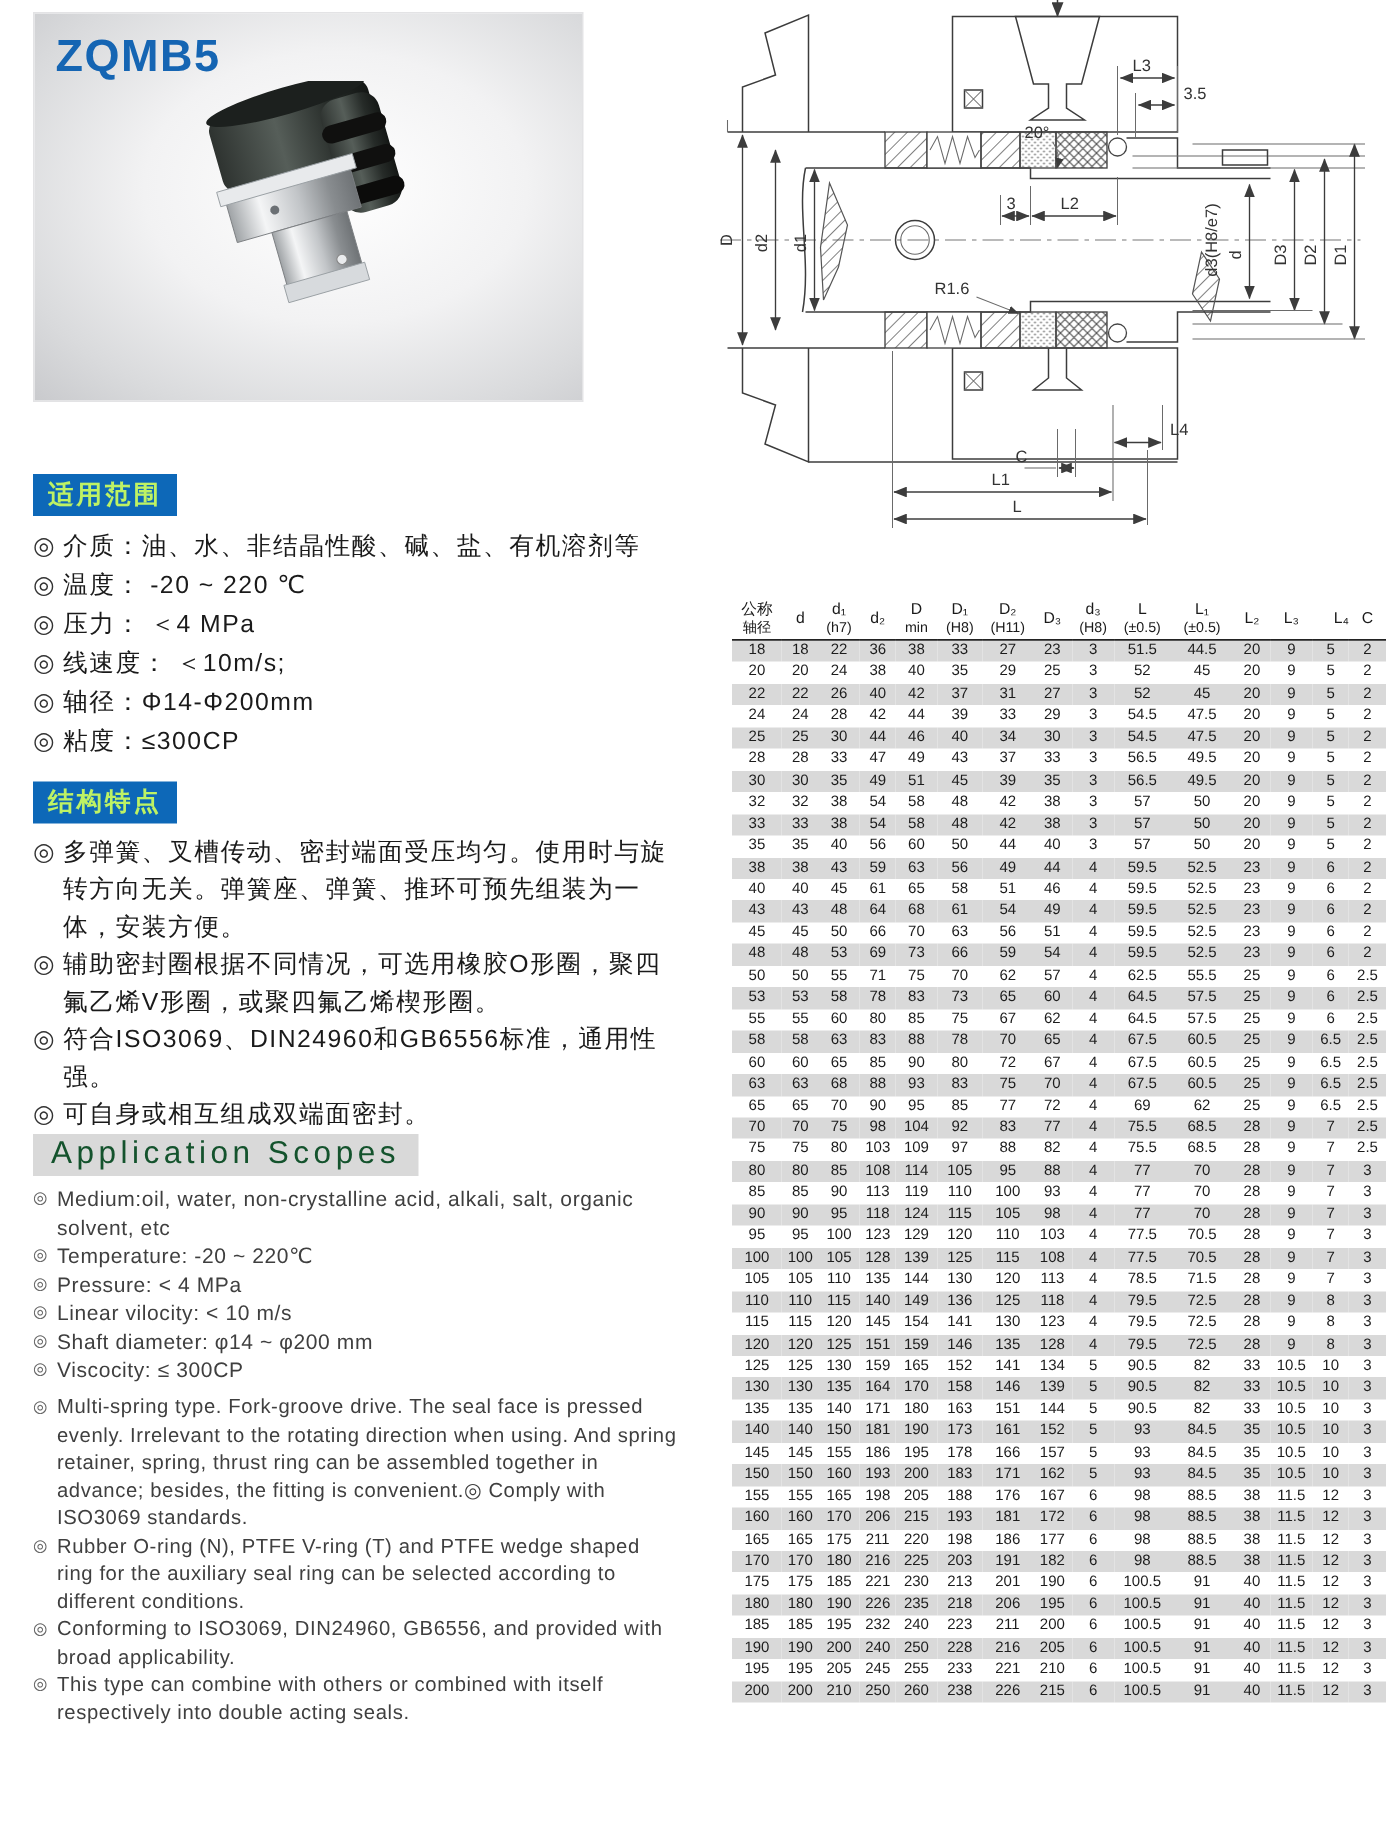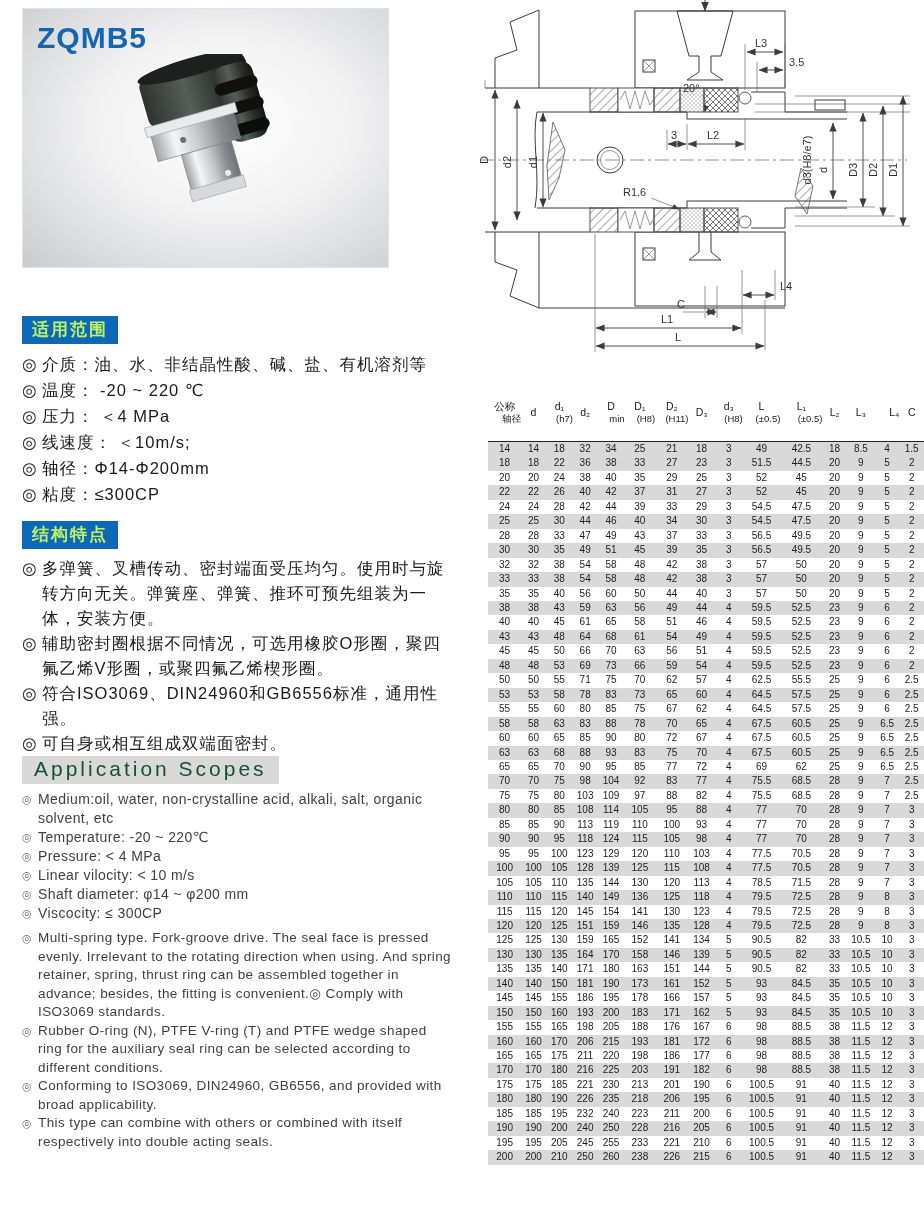"公称" table.dim th { padding: 2px 0 17px -> 2px 0 2px }
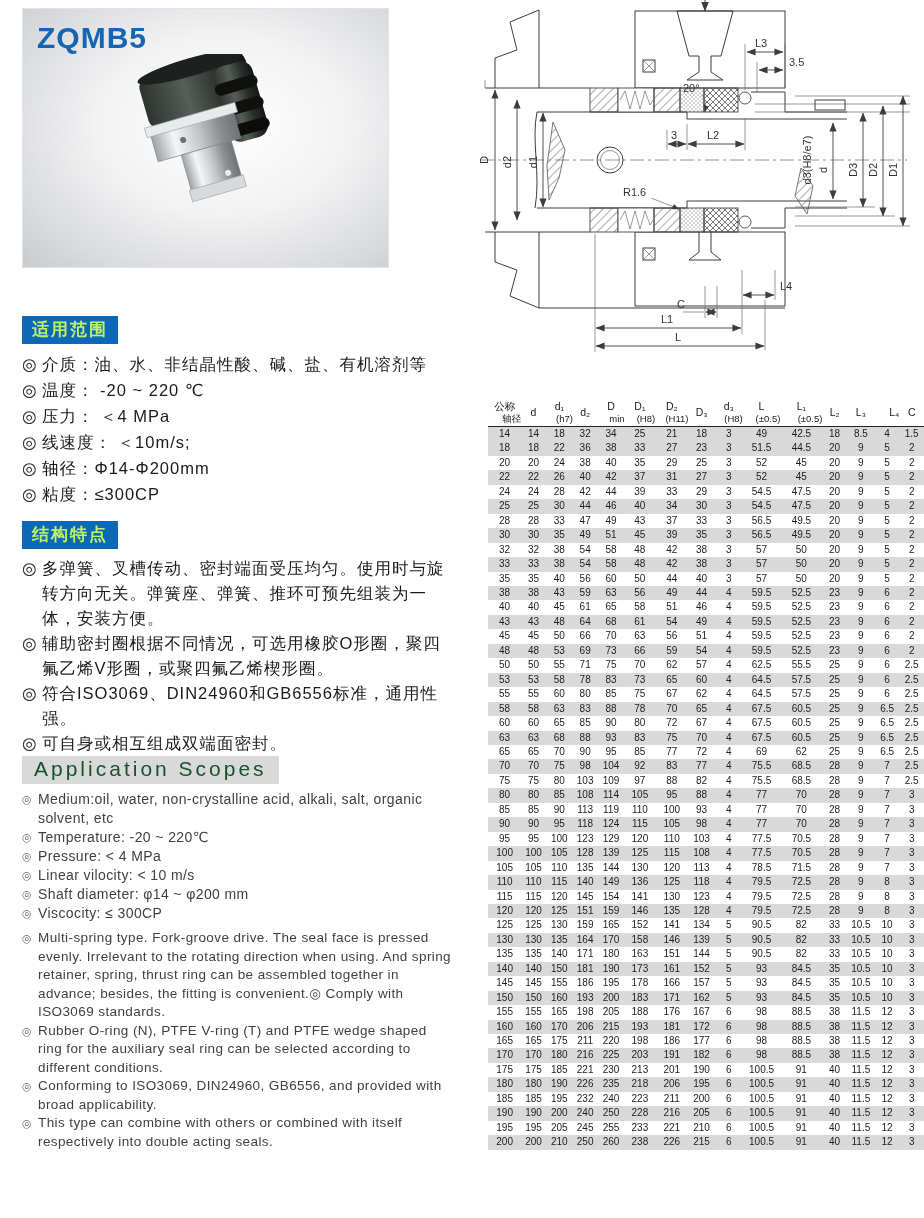"轴径" table.dim th .sub { text-align: right -> none }
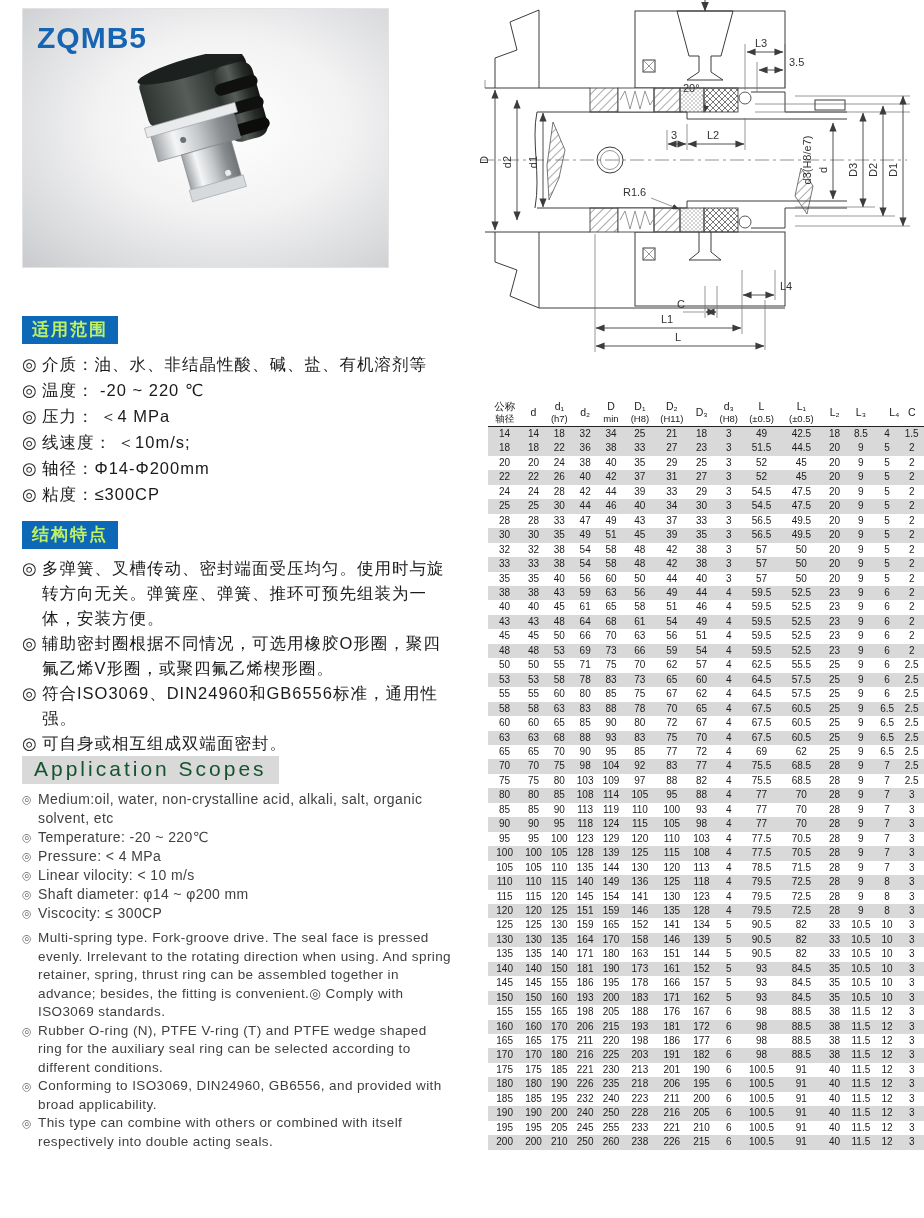"14" tr.odd { html: <tr> <td>14</td> <td>14</td> <td>18</td> <td>32</td> <td>34</td> <td>25</td> <td>21</td> <td>18</td> <td>3</td> <td>49</td> <td>42.5</td> <td>18</td> <td>8.5</td> <td>4</td> <td>1.5</td> </tr> -> none }
